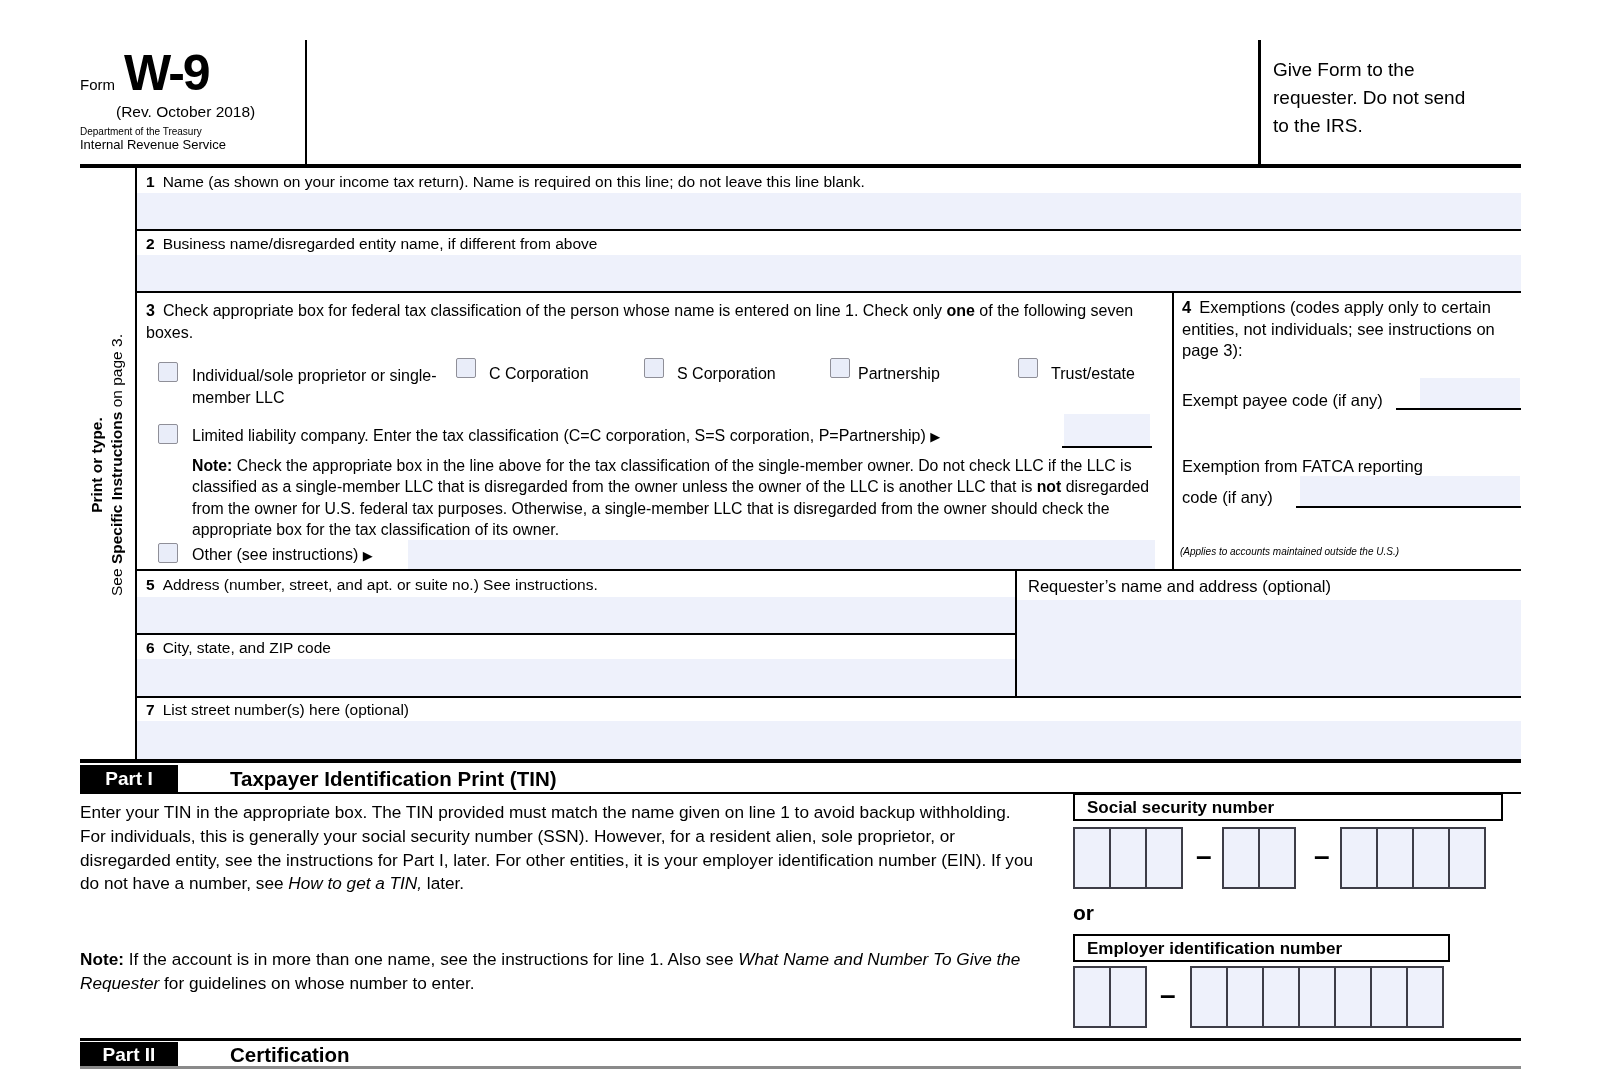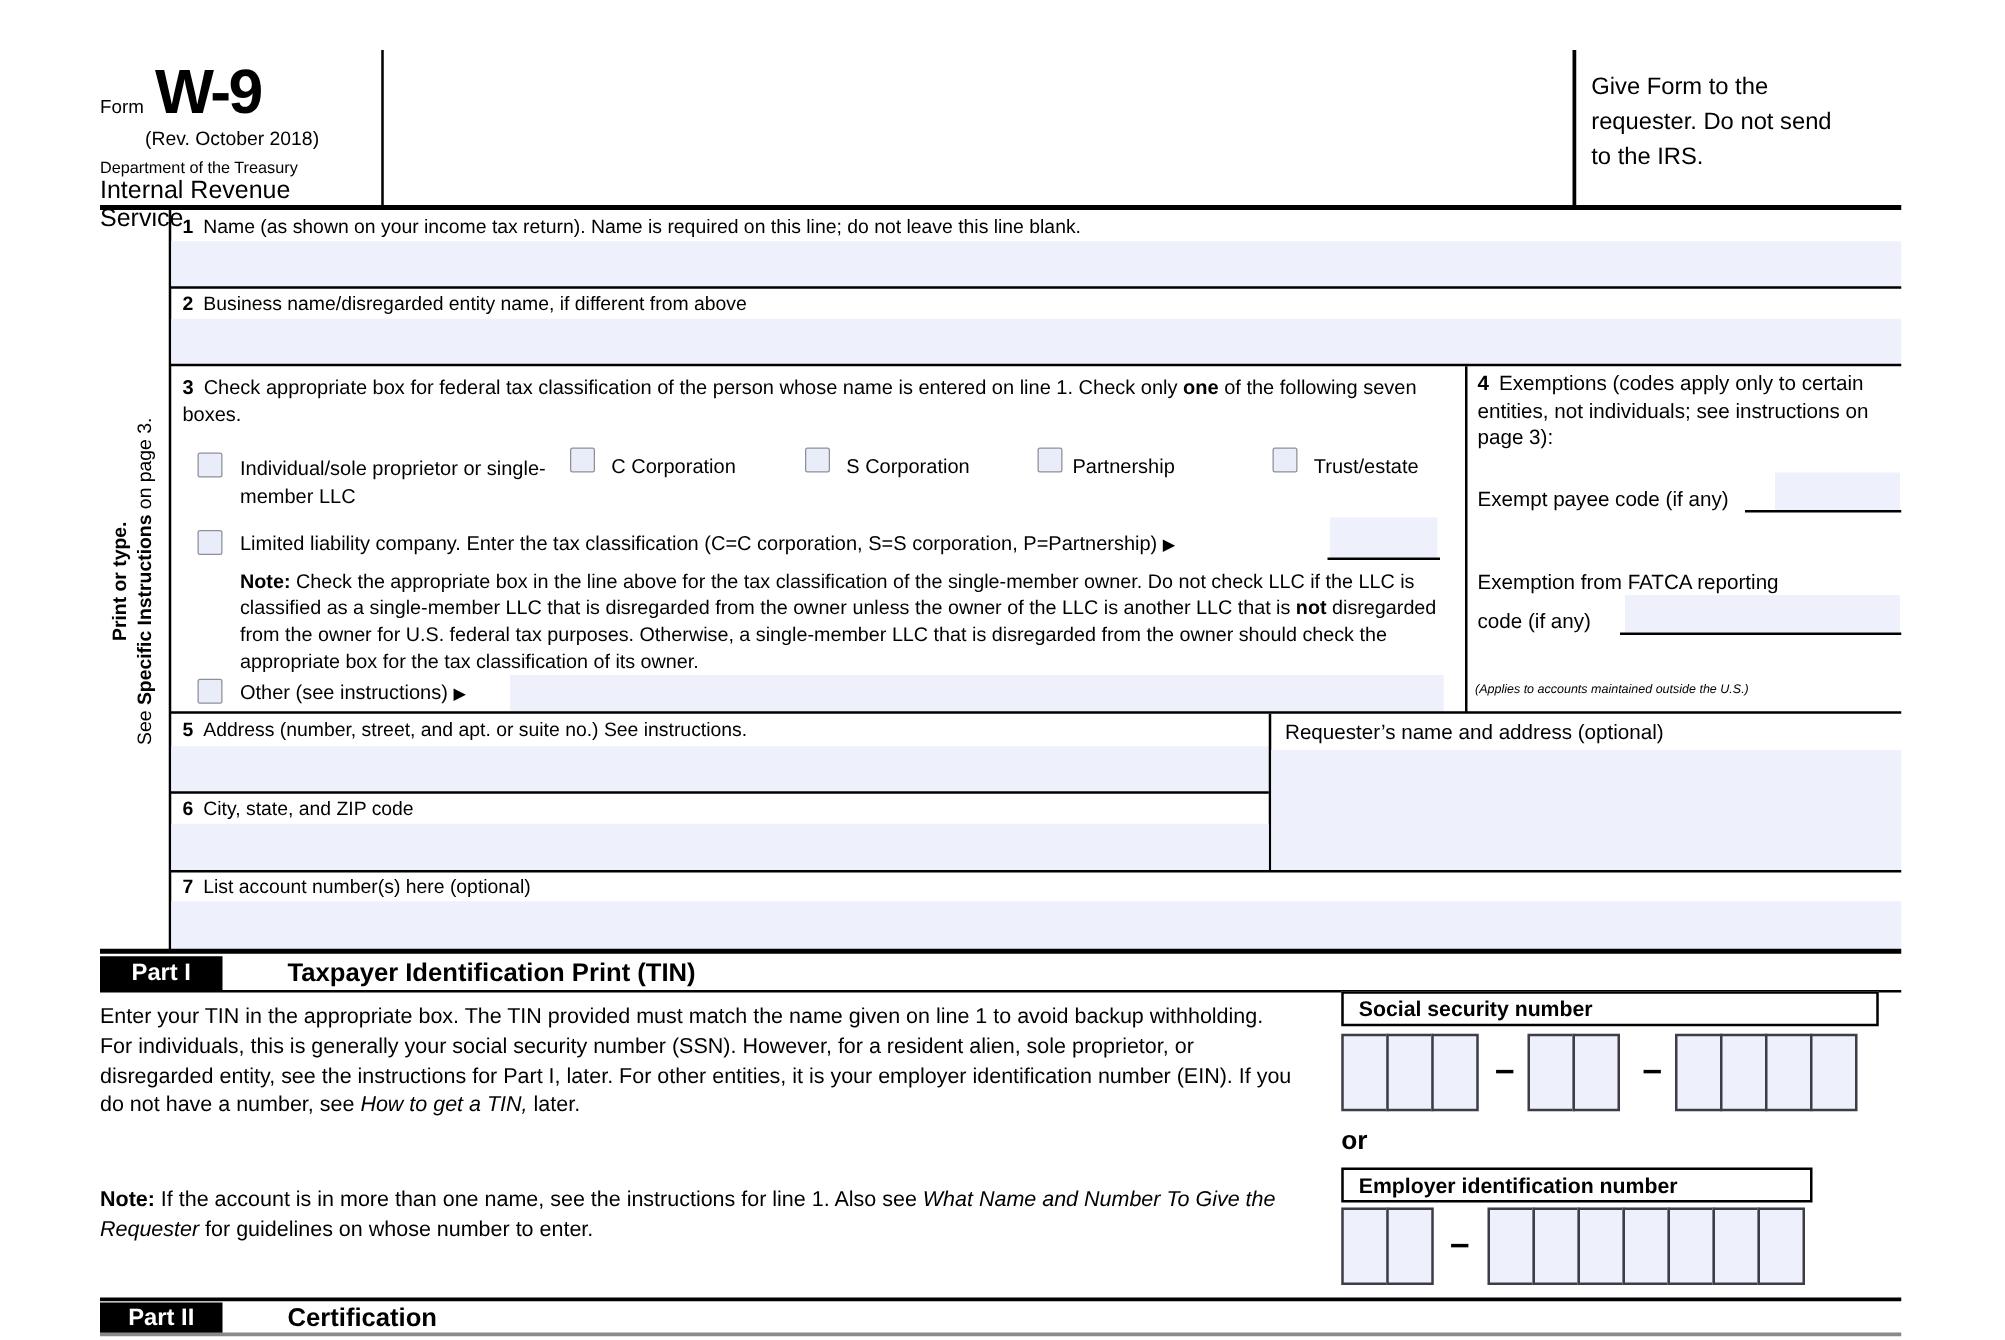"Department of the Treasury" div { font-size: 13px -> 10px }
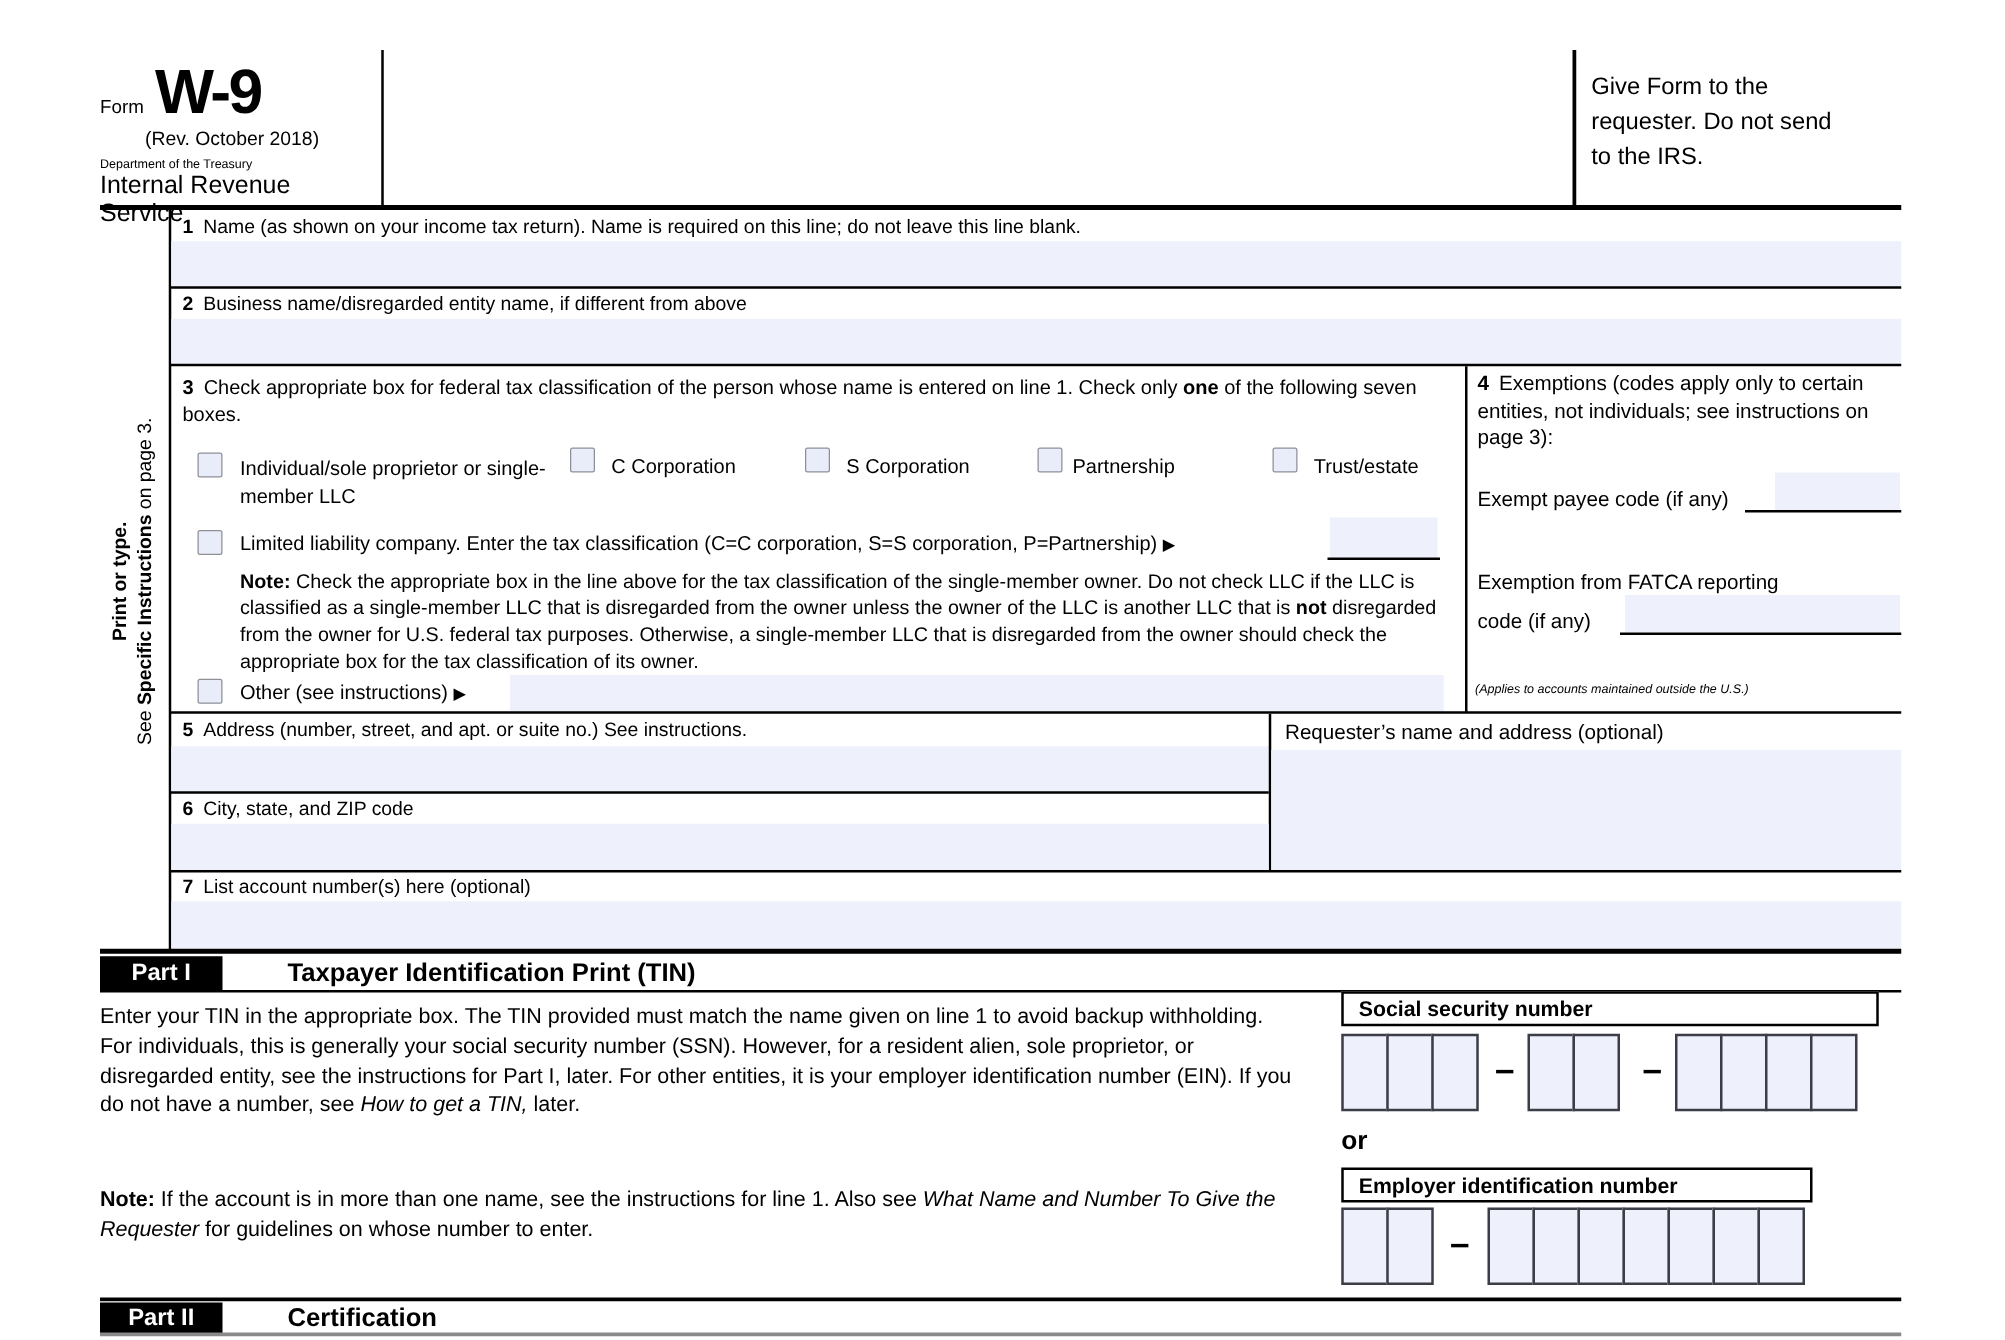"Internal Revenue Service" div { font-size: 20px -> 13px }
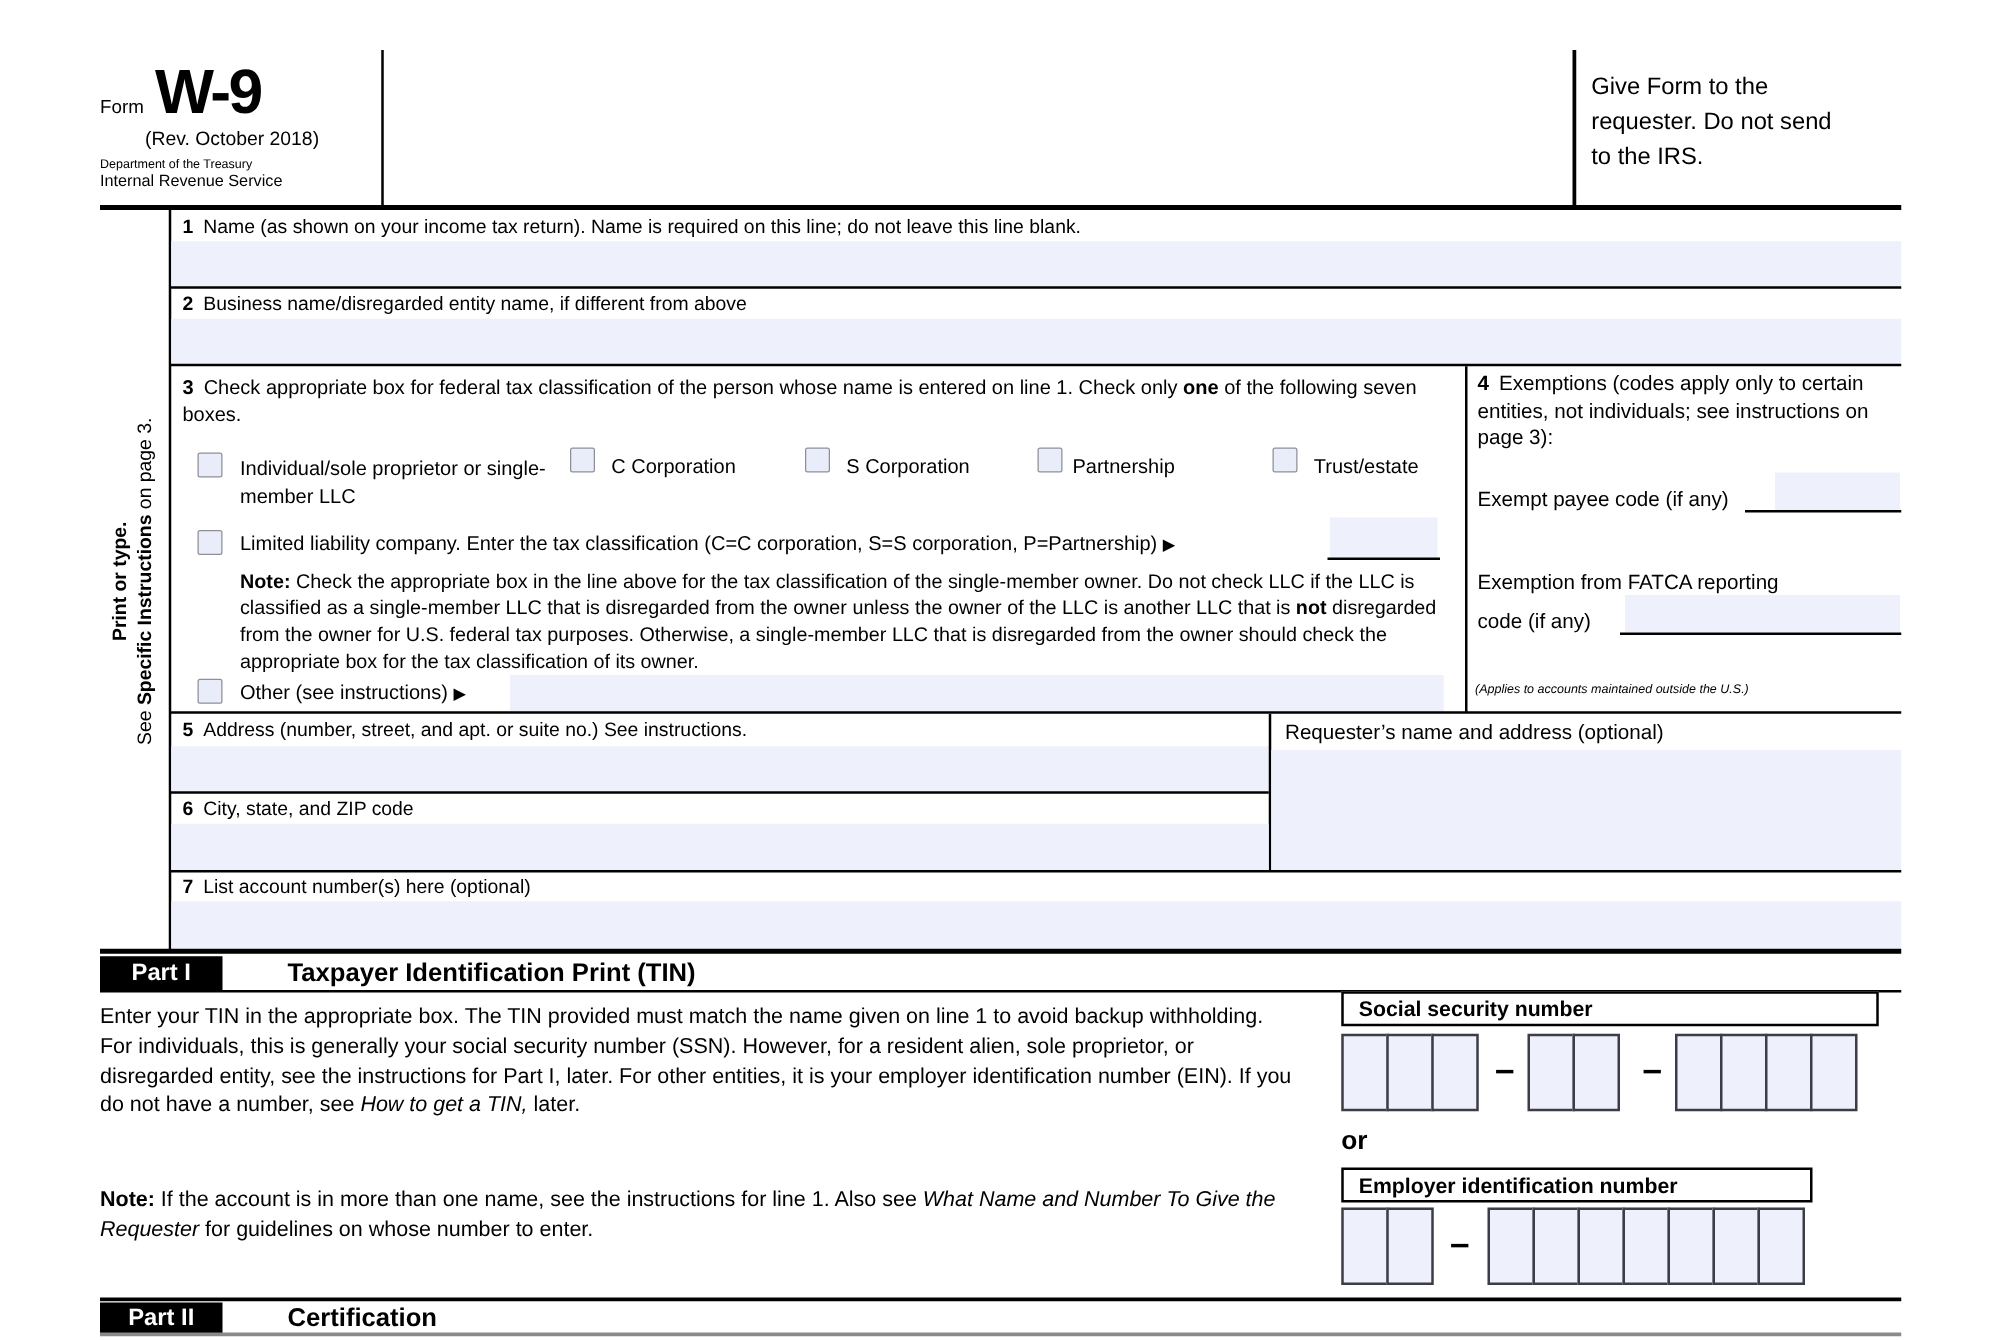"List account number(s) here (optional)" span { text: account -> street }
